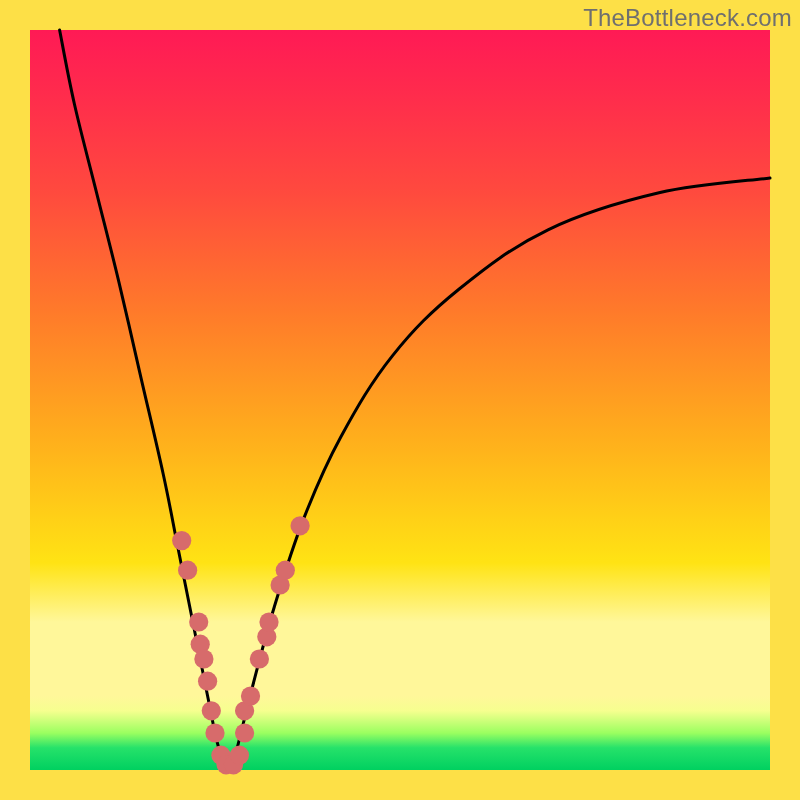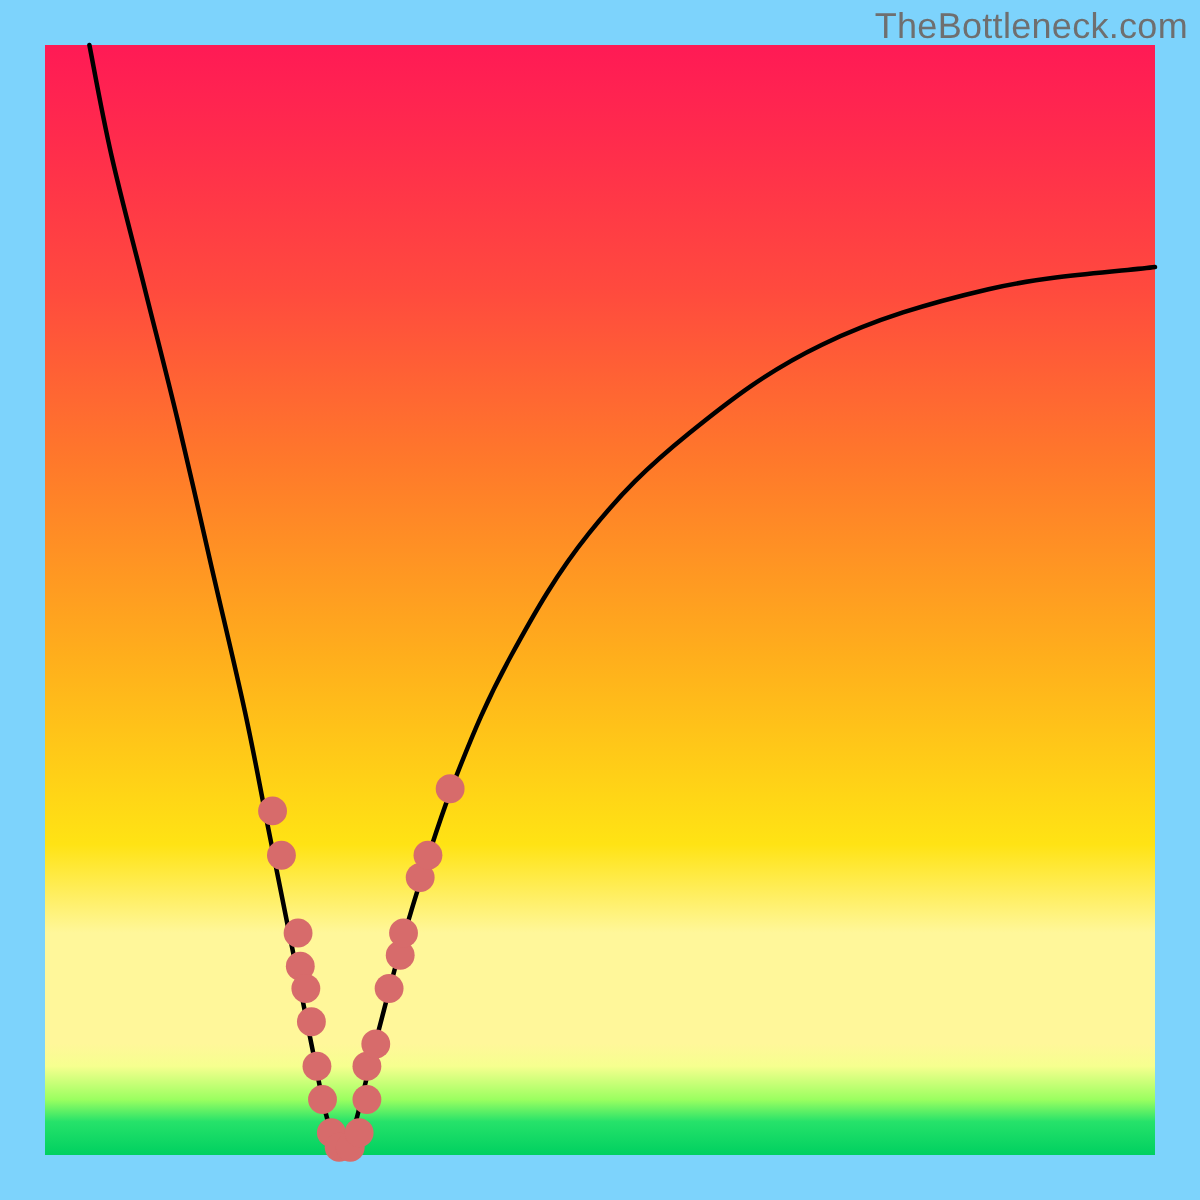"TheBottleneck.com" .frame { background: #7dd3fc -> #fde047 }
